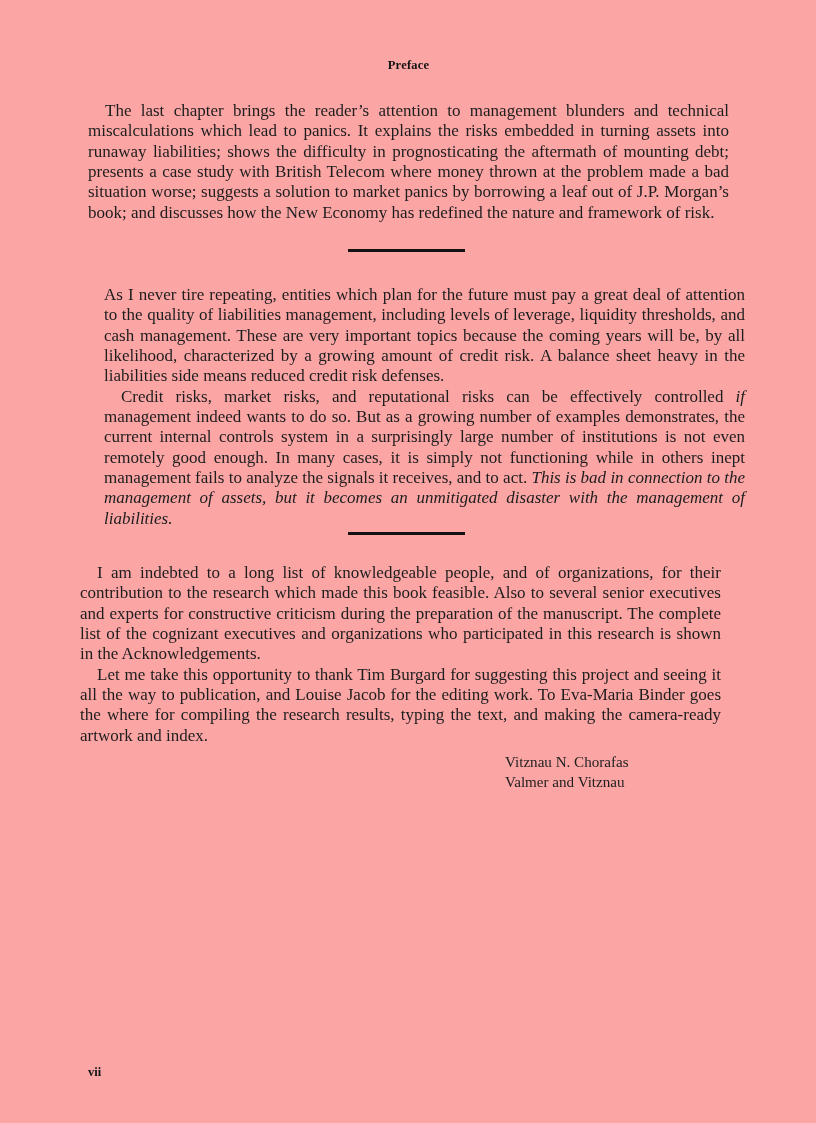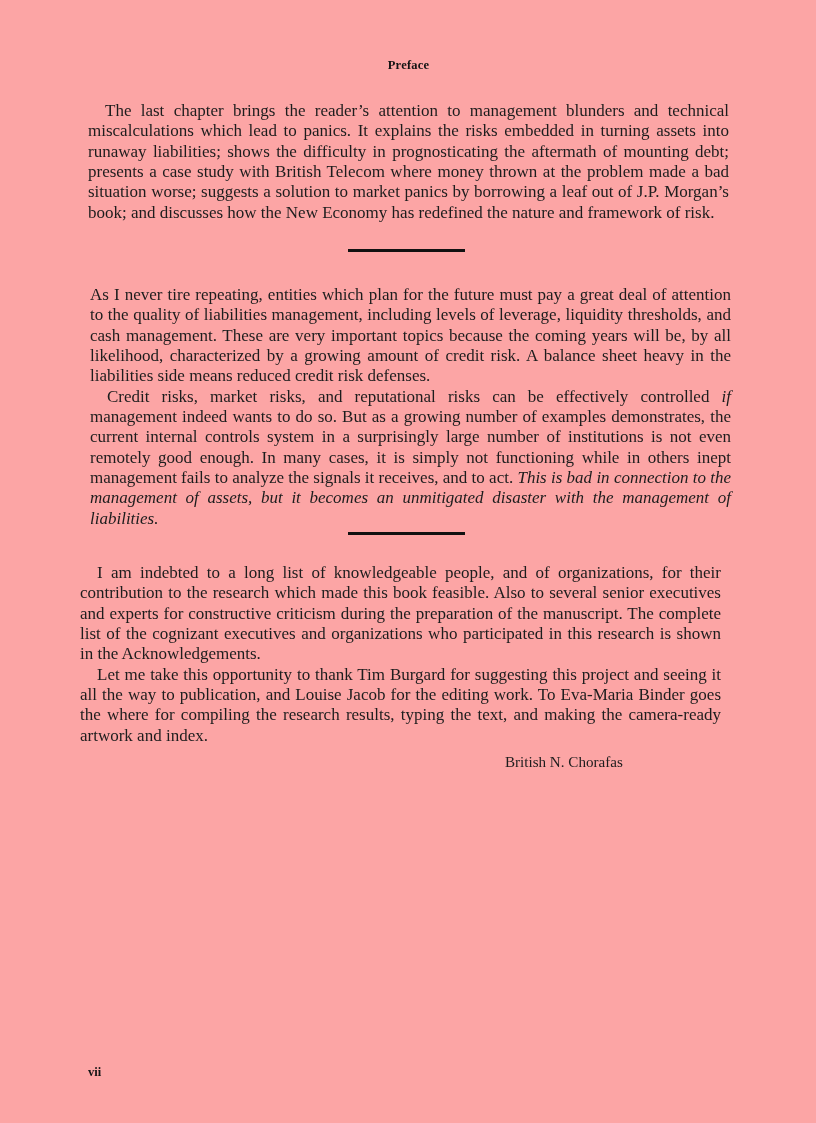"As I never tire repeating," .block-2 { left: 90px -> 104px }
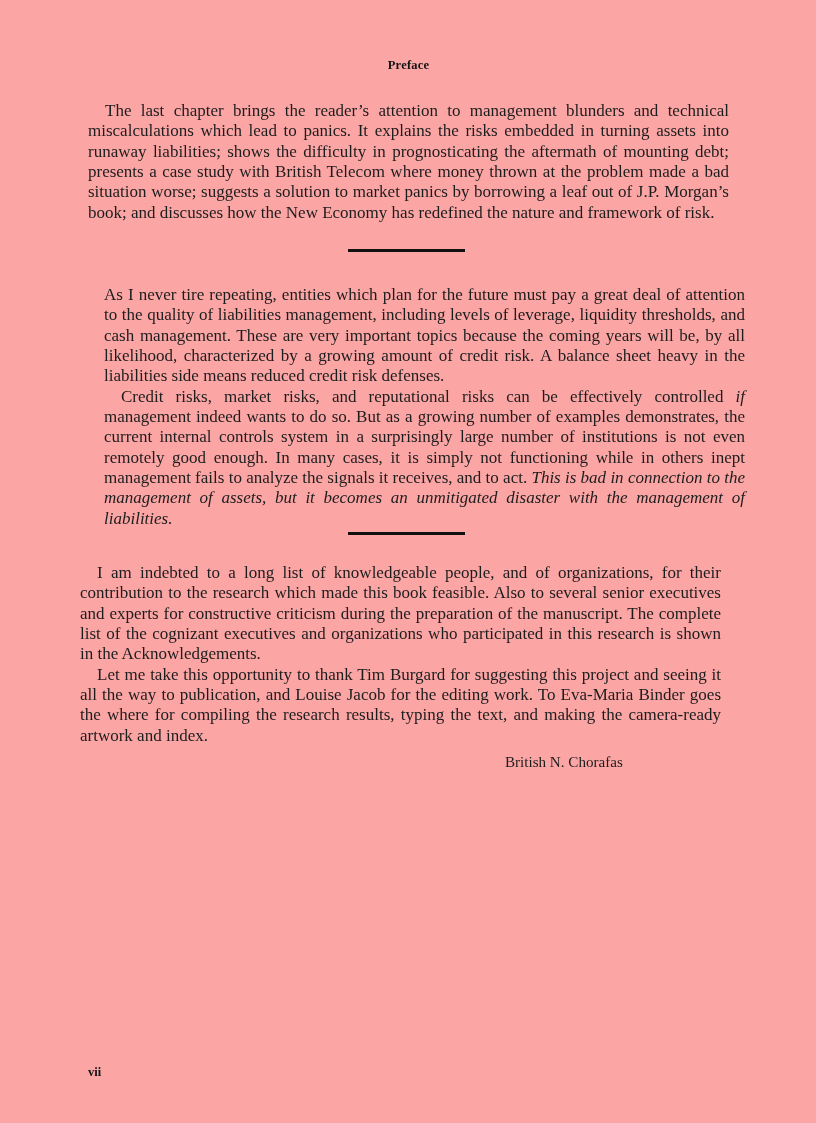"British N. Chorafas" div { text: British -> Vitznau }
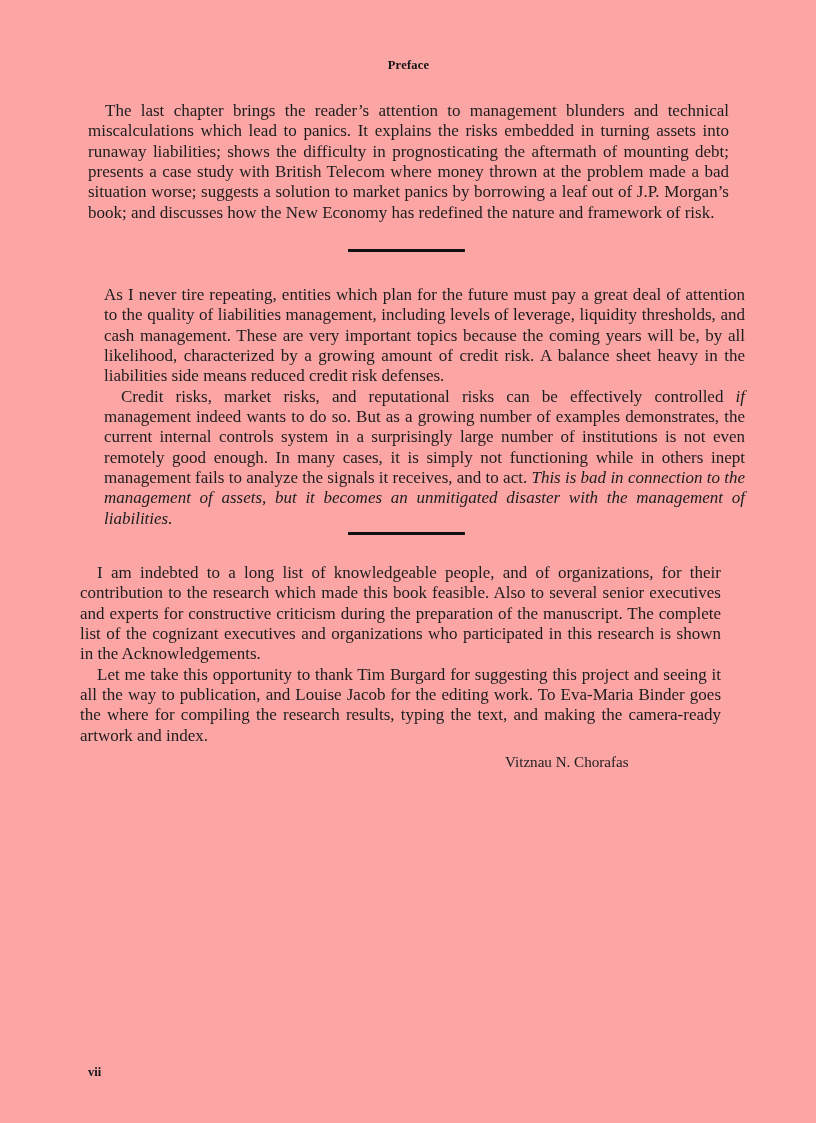"Valmer and Vitznau" div { html: none -> <div>Valmer and Vitznau</div> }
